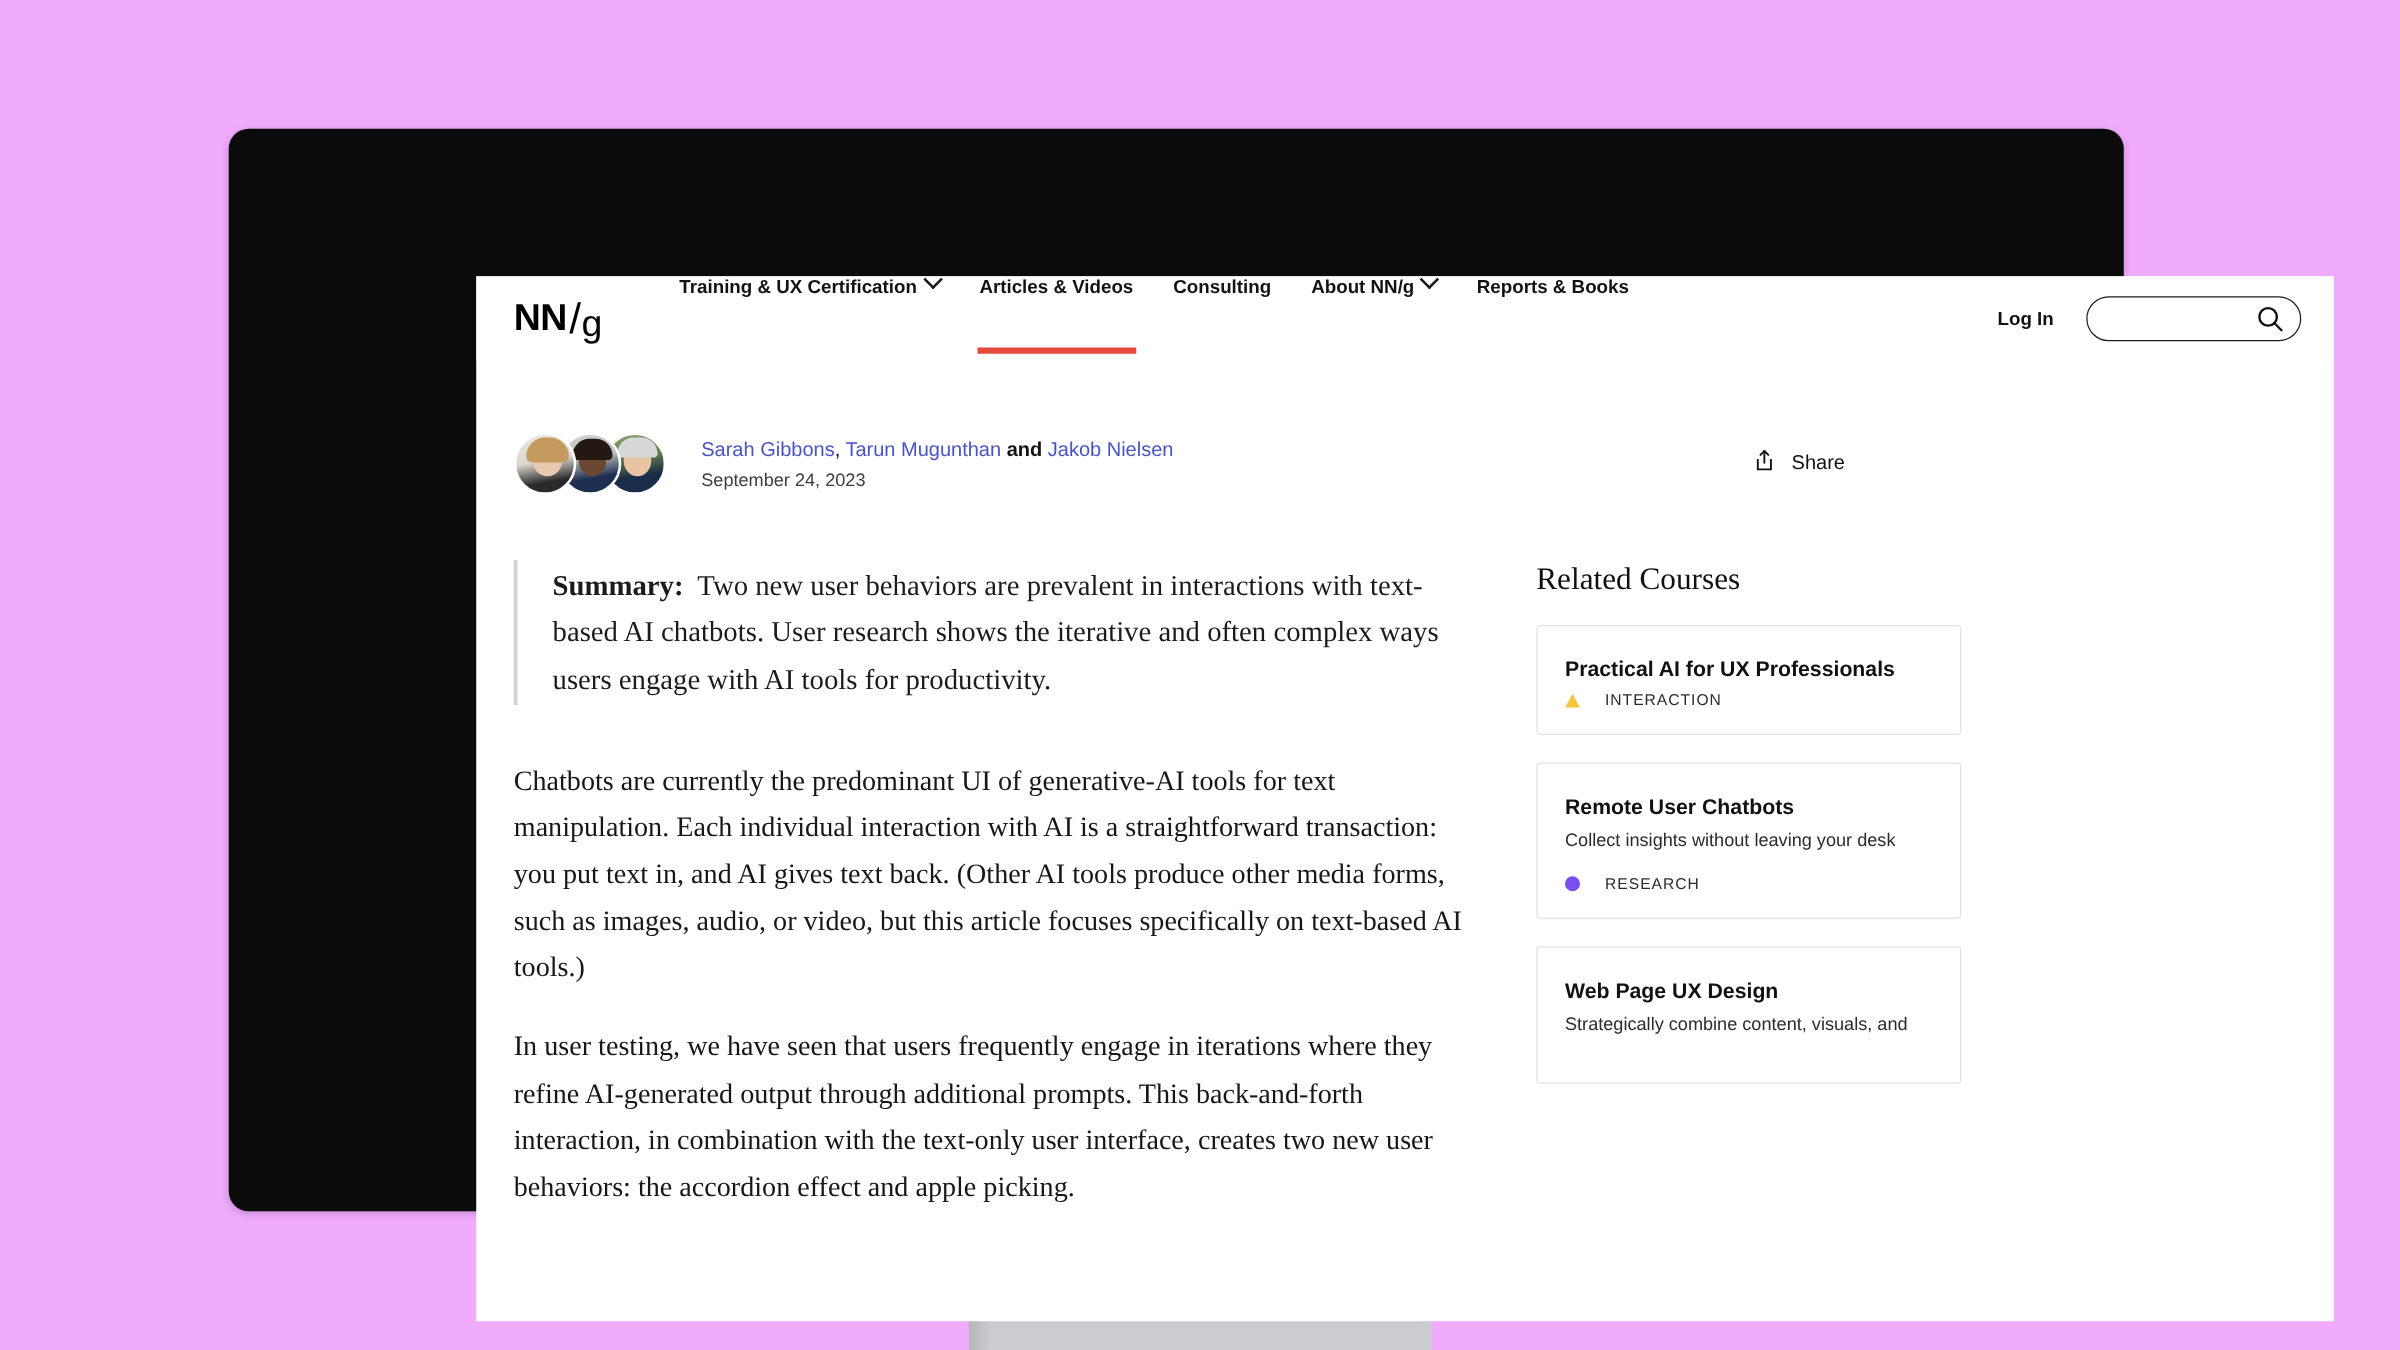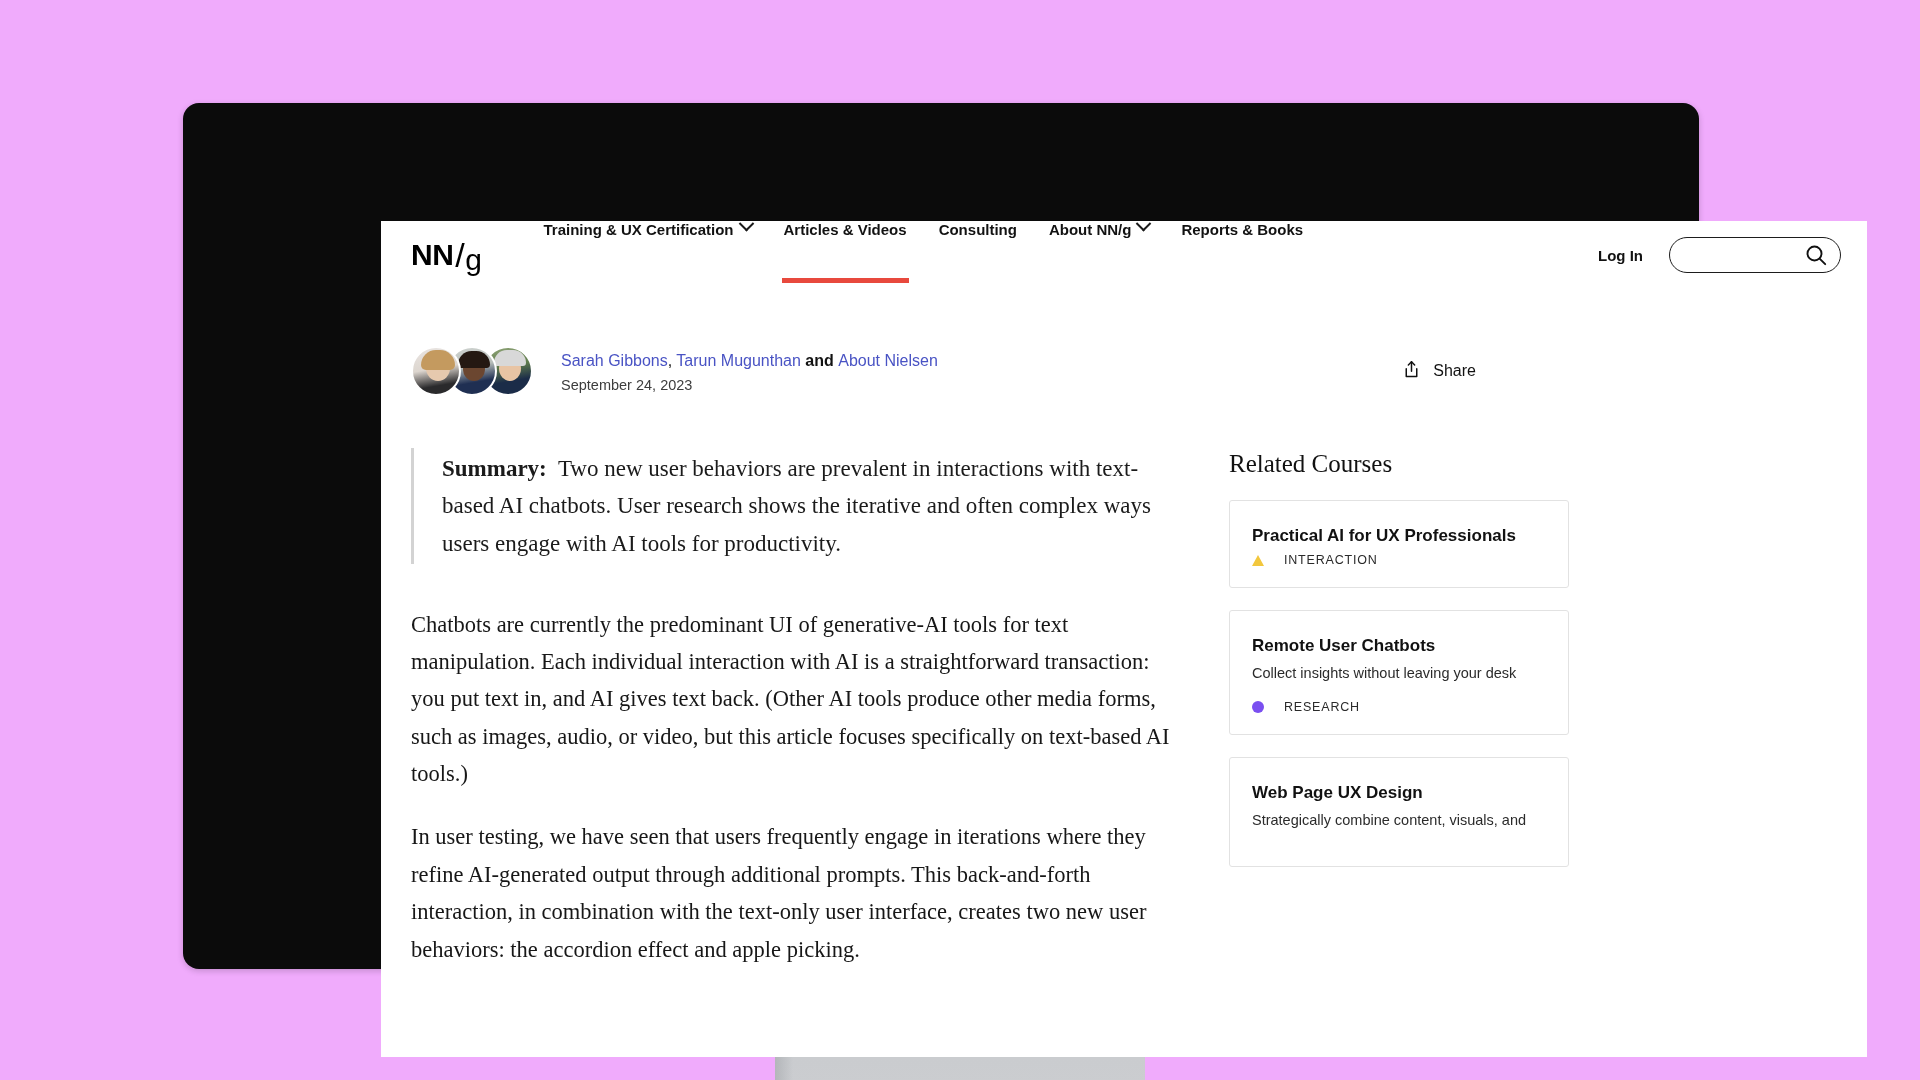"About Nielsen" a { text: About -> Jakob }
